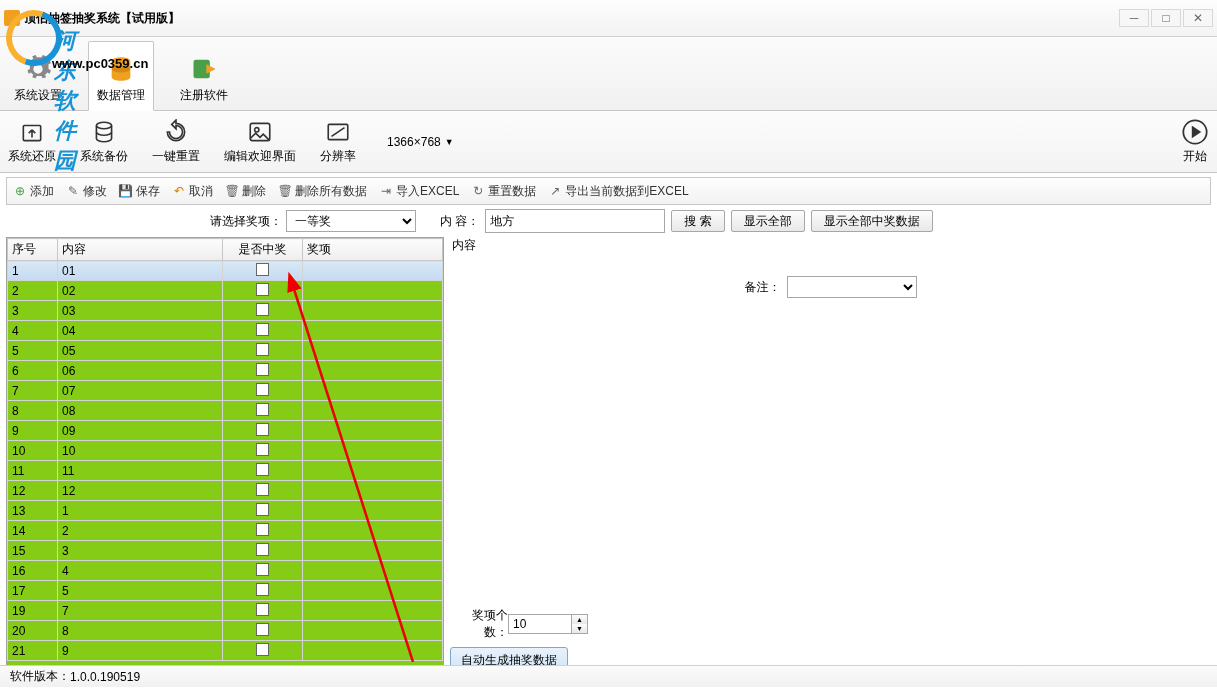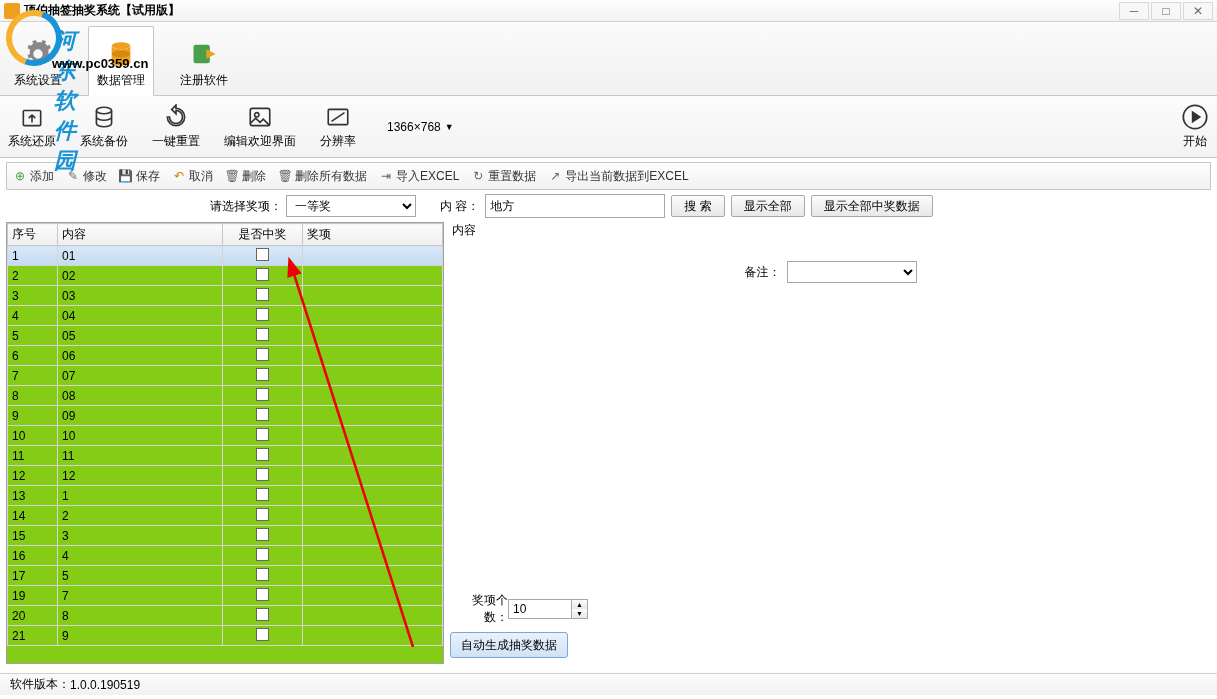"顶伯抽签抽奖系统【试用版】" .titlebar { height: 22px -> 37px }
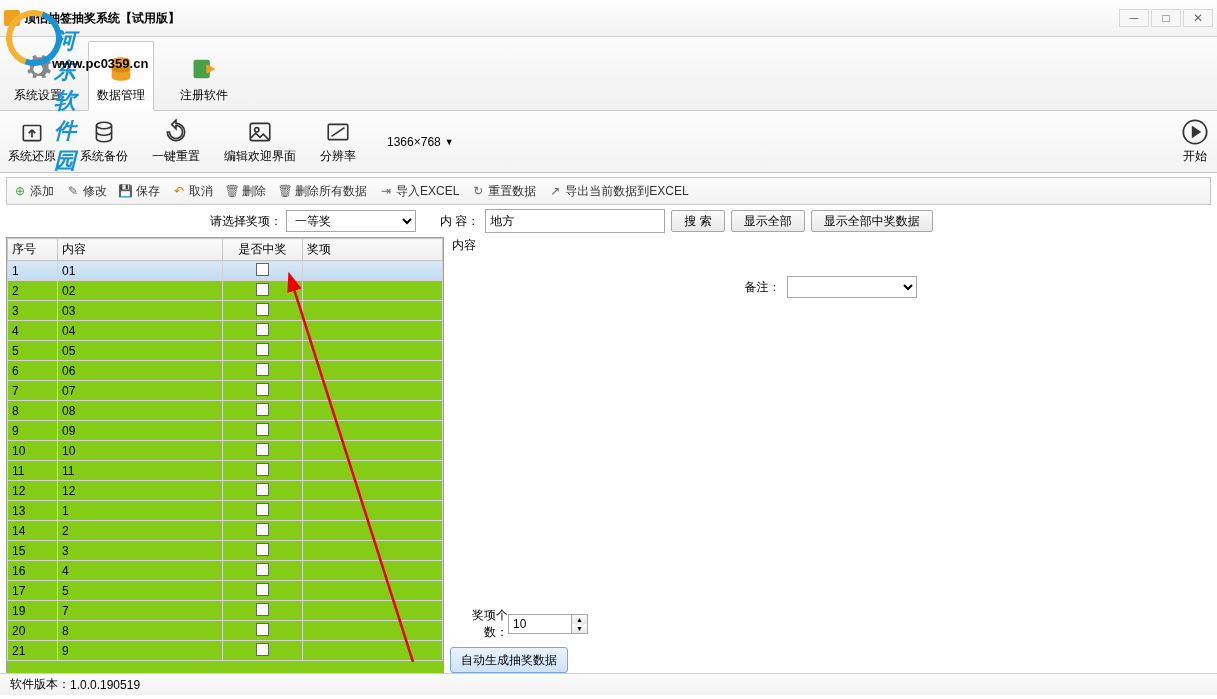"软件版本：" .statusbar { bottom: 4px -> 12px }
